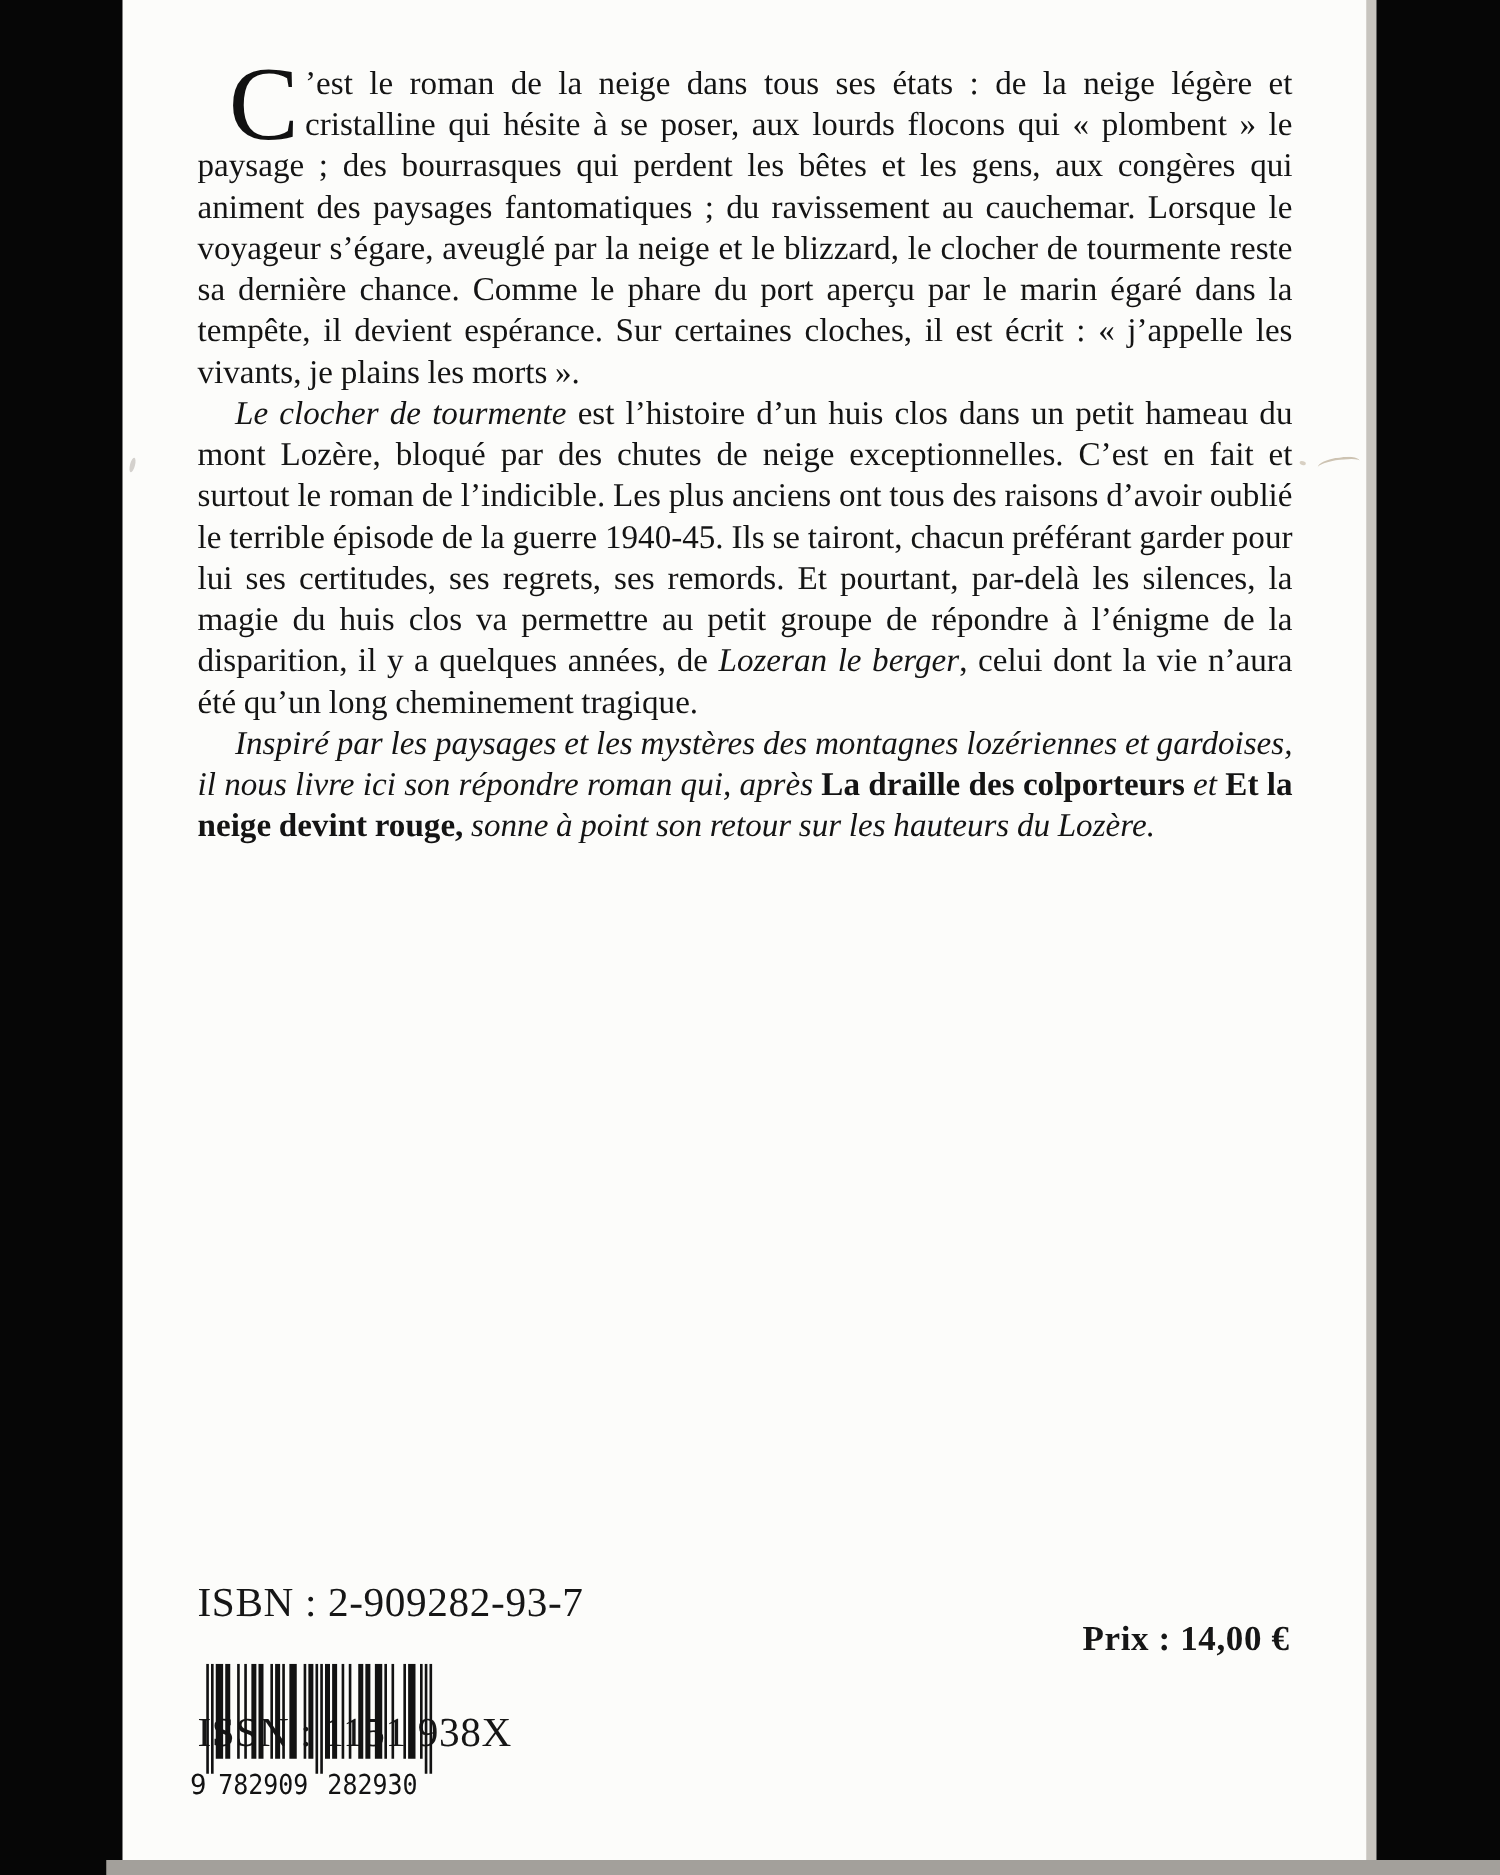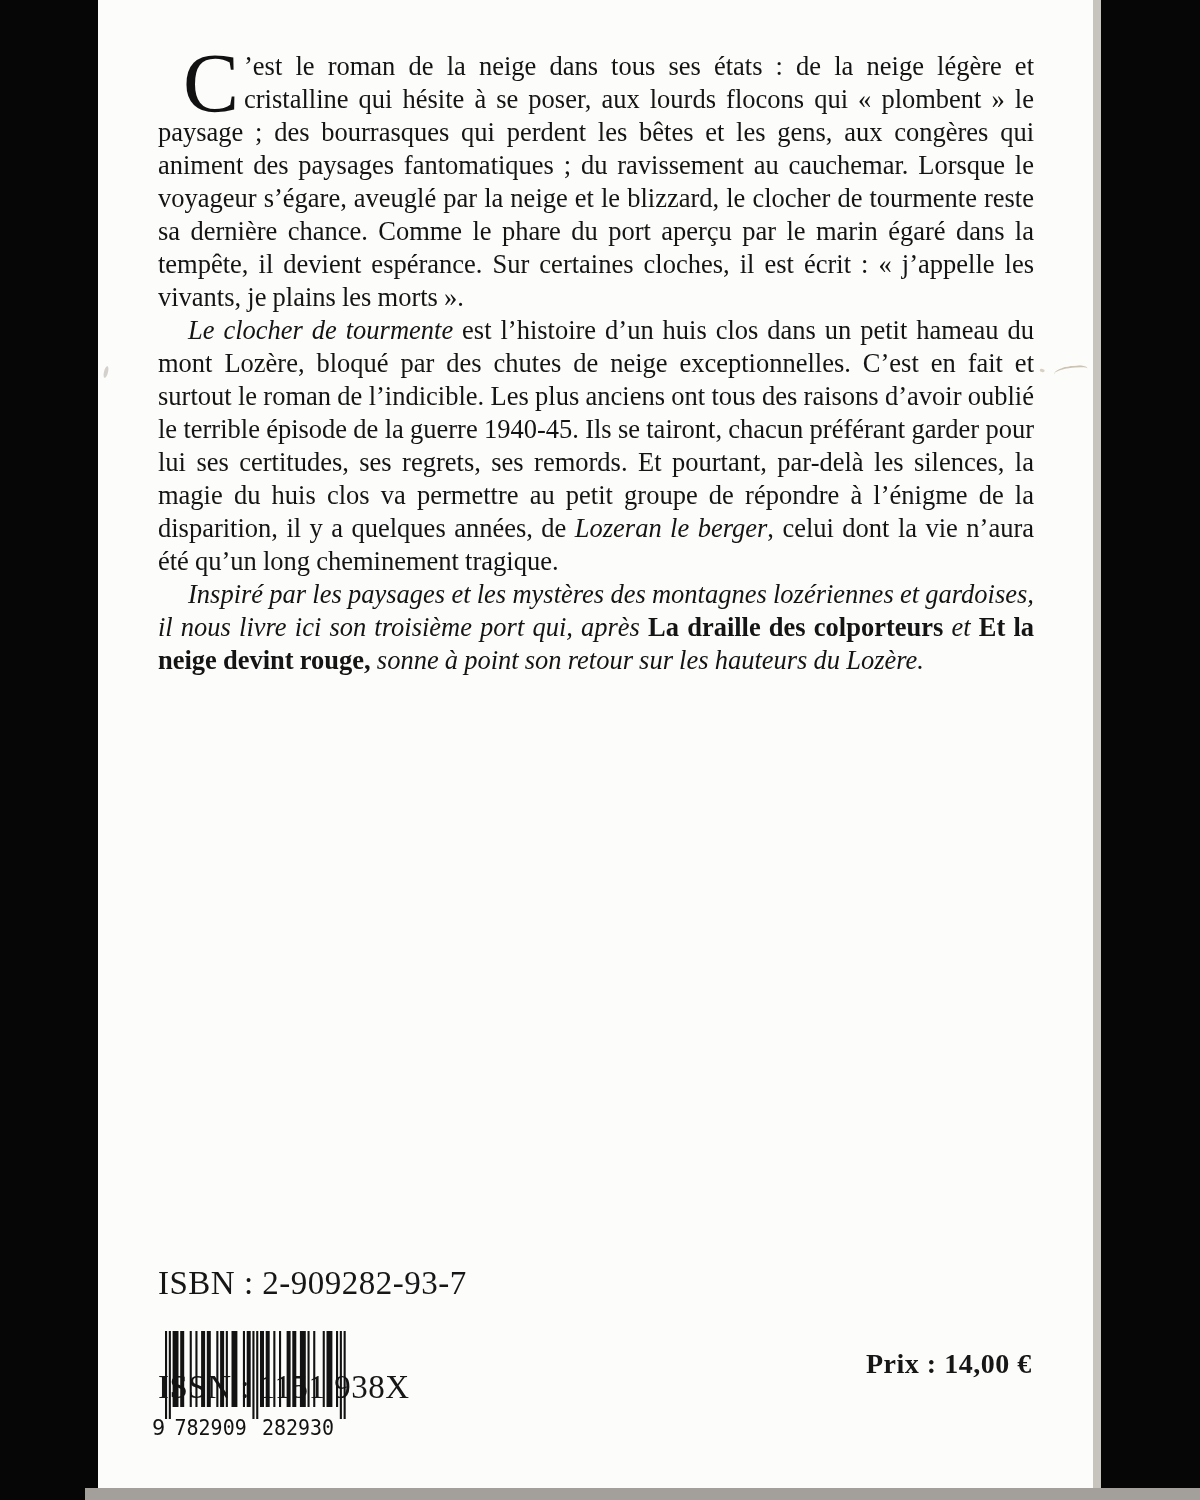"Inspiré par les paysages et" span.it { text: troisième port -> répondre roman }
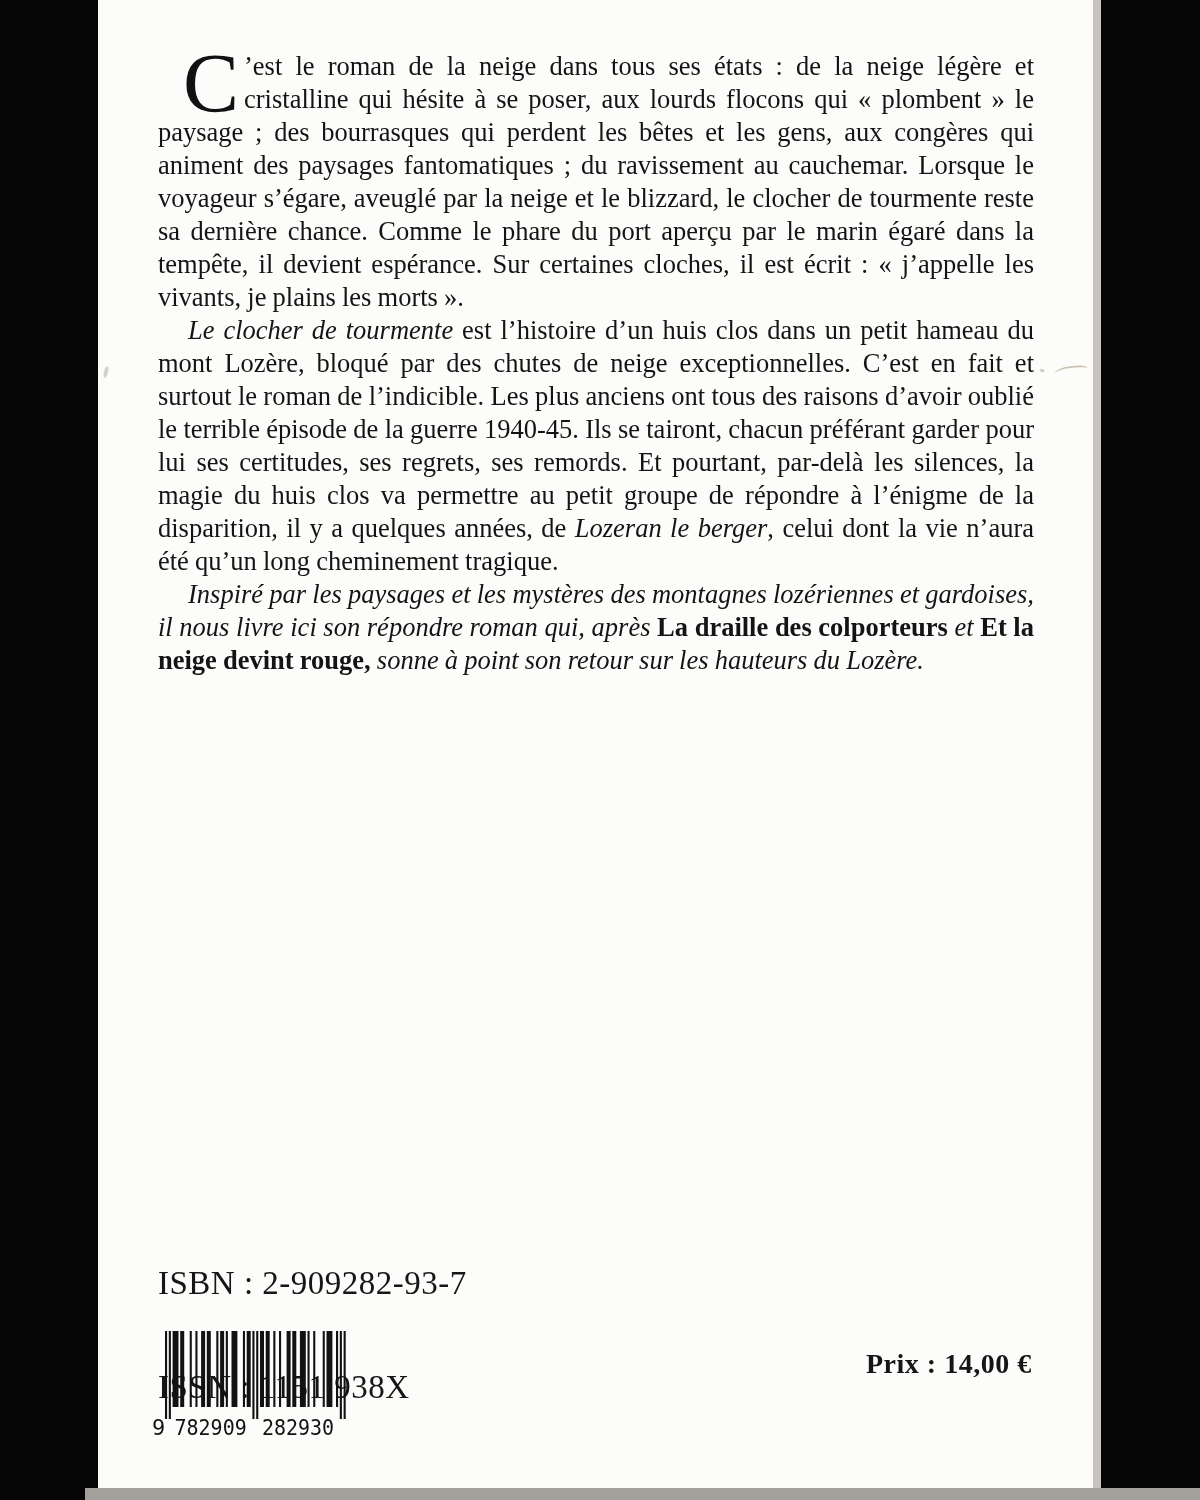"Prix : 14,00 €" .price { top: 1348px -> 1296px }
